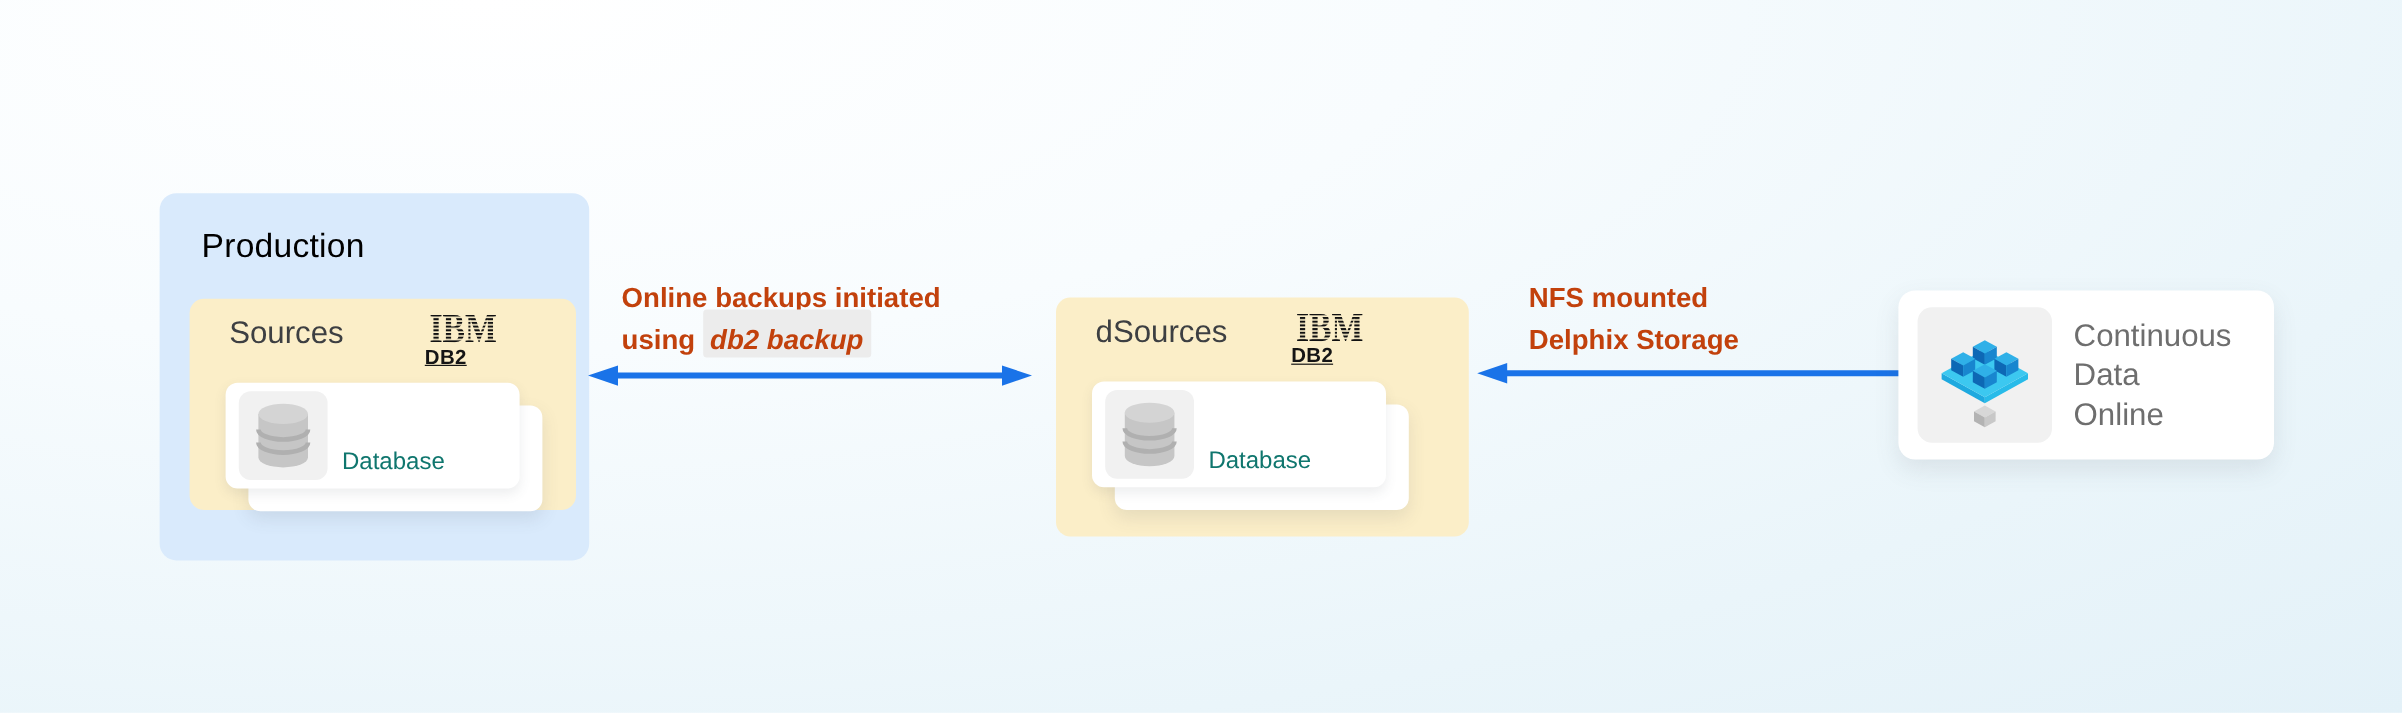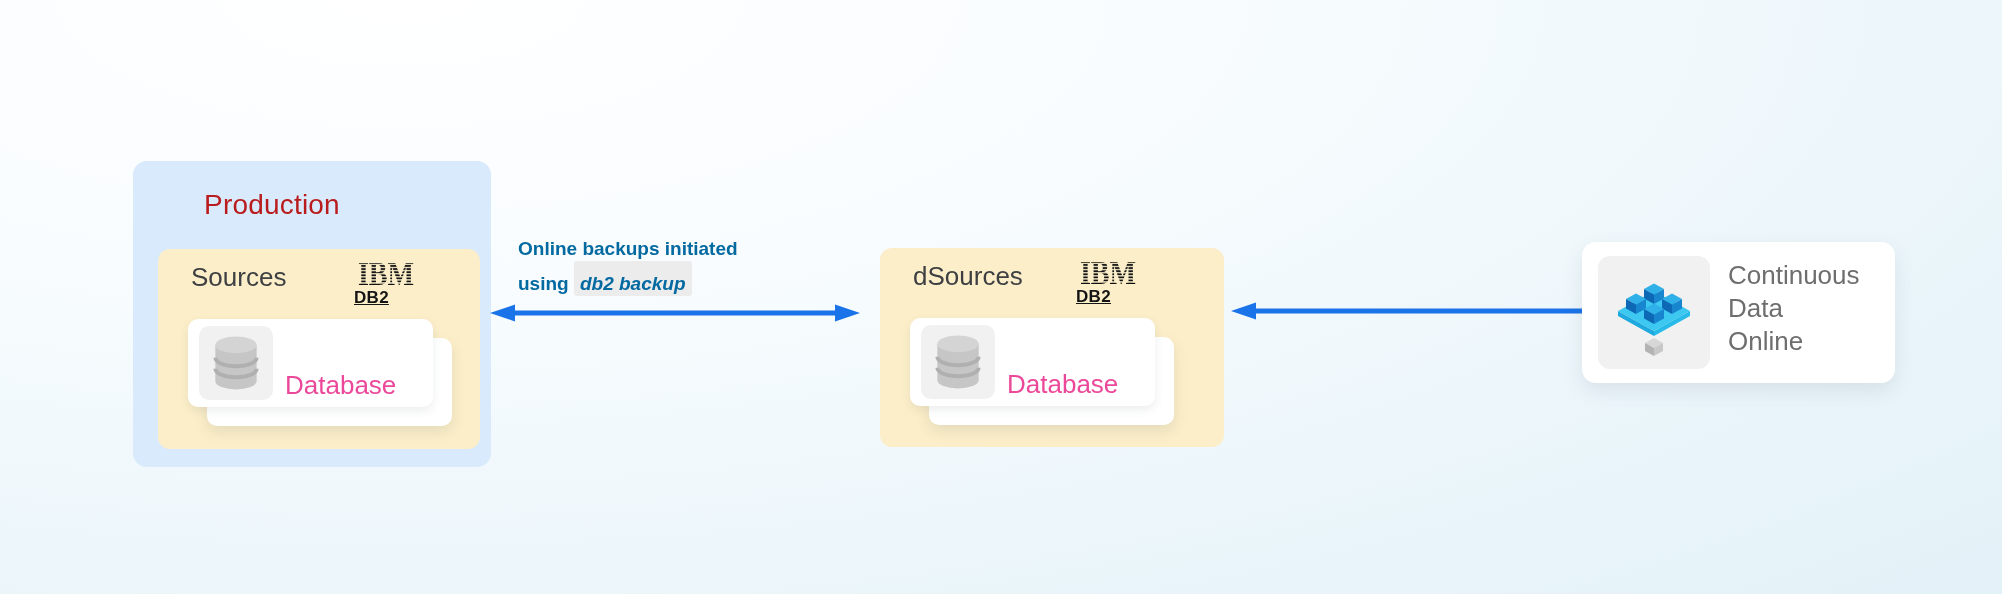"Production" .production-title { color: #b91c1c -> #000000; margin-left: 36px -> none }
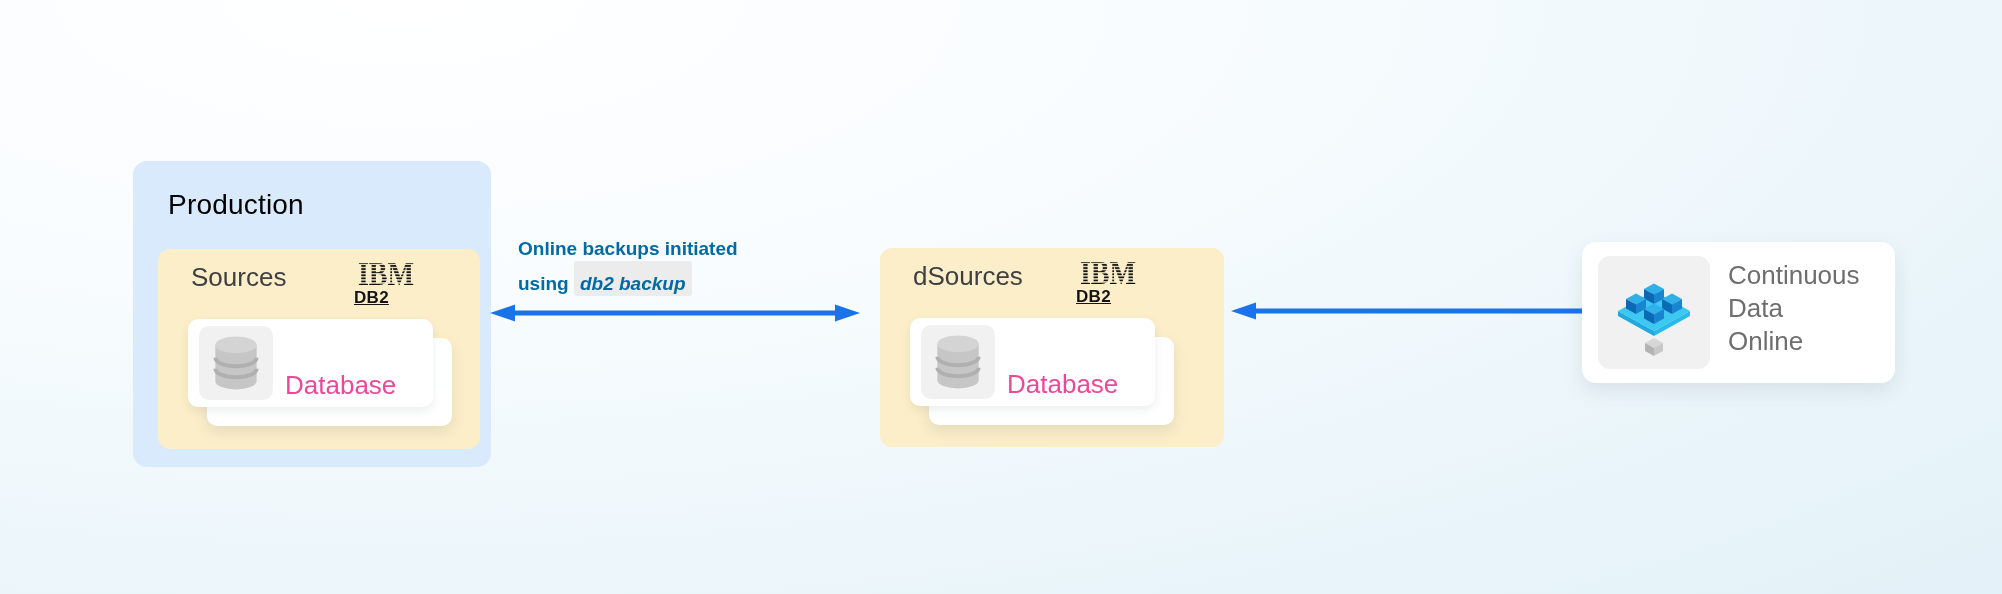"Online backups initiated" .flow-label { color: #0369a1 -> #c2410c; font-size: 19px -> 23px }
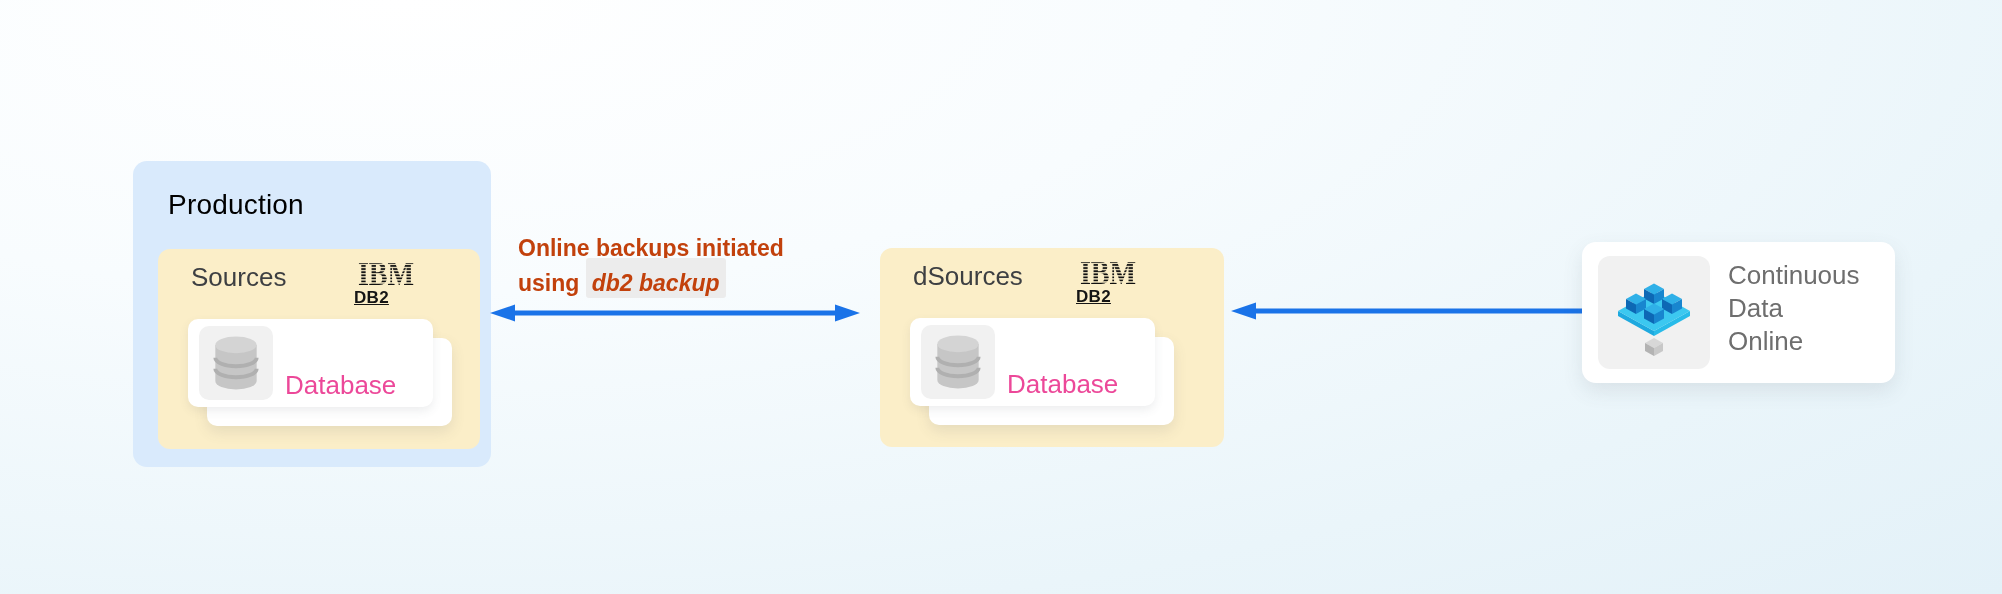"NFS mounted" div.flow-label { html: none -> <div> <div>NFS mounted</div> <div>Delphix Storage</div> </div> }
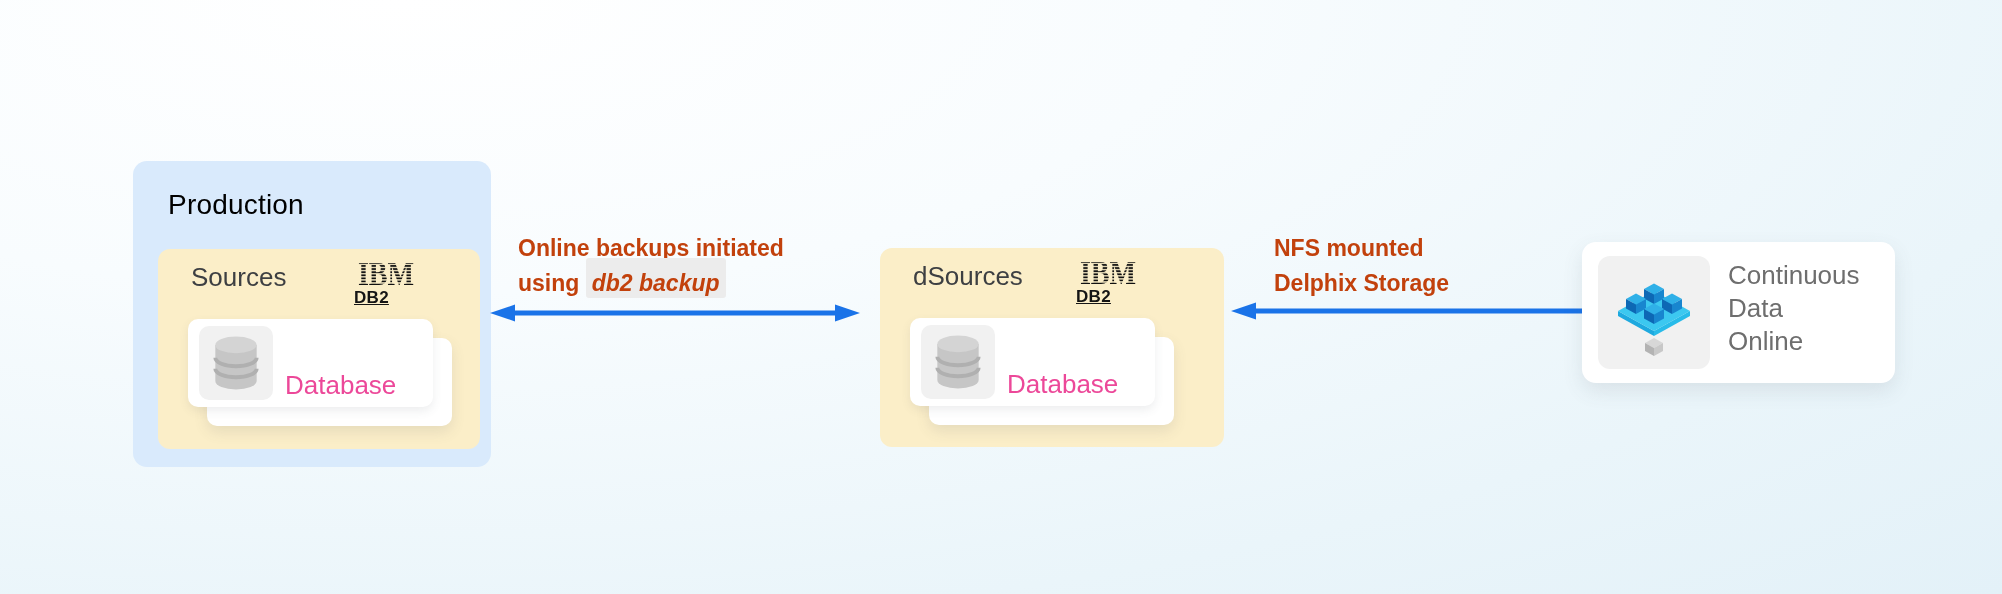"Sources" .panel.sources { height: 200px -> 176px }
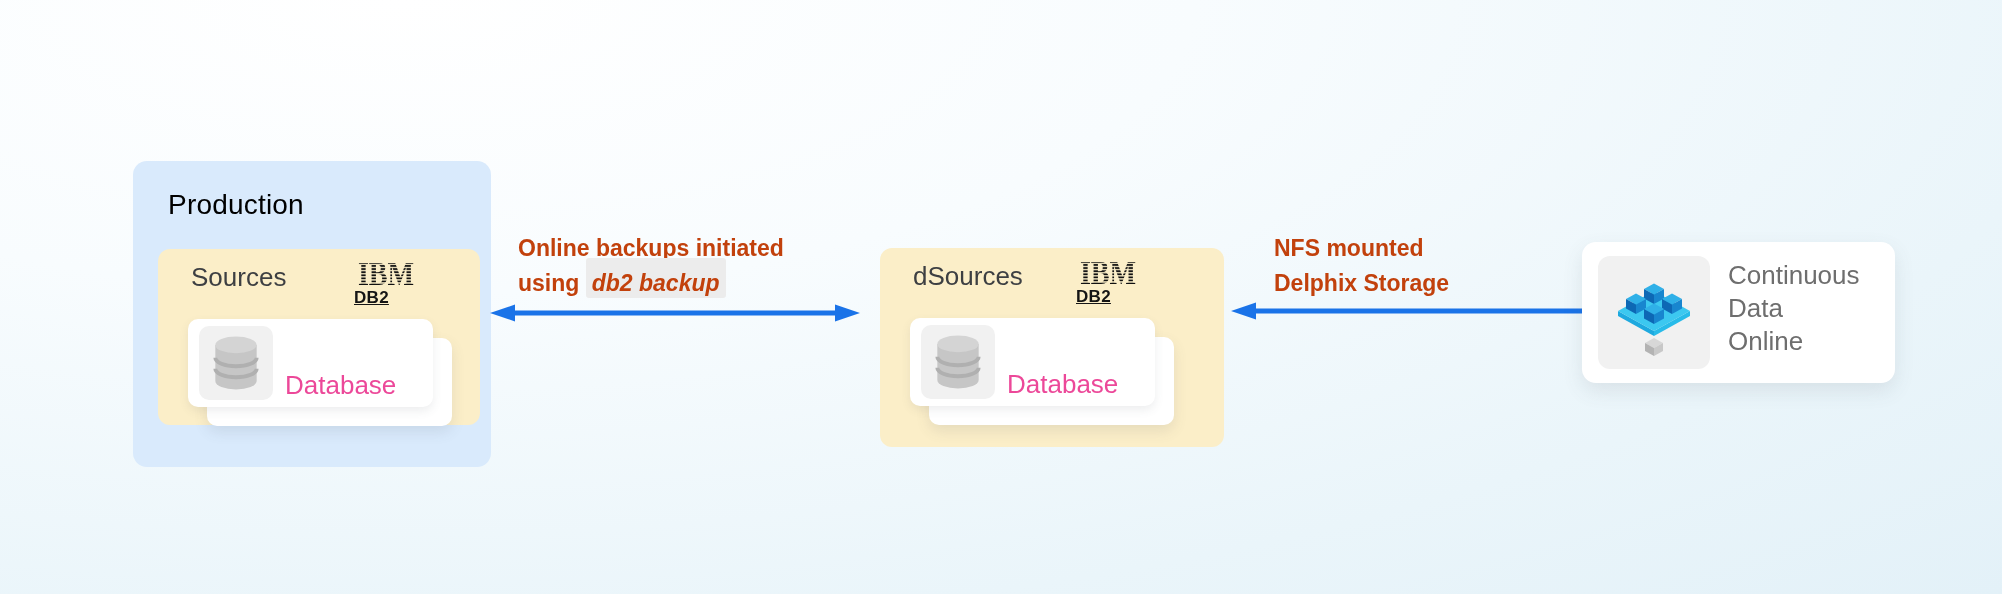"Continuous" .engine-text { justify-content: none -> center; margin-top: 17px -> none }
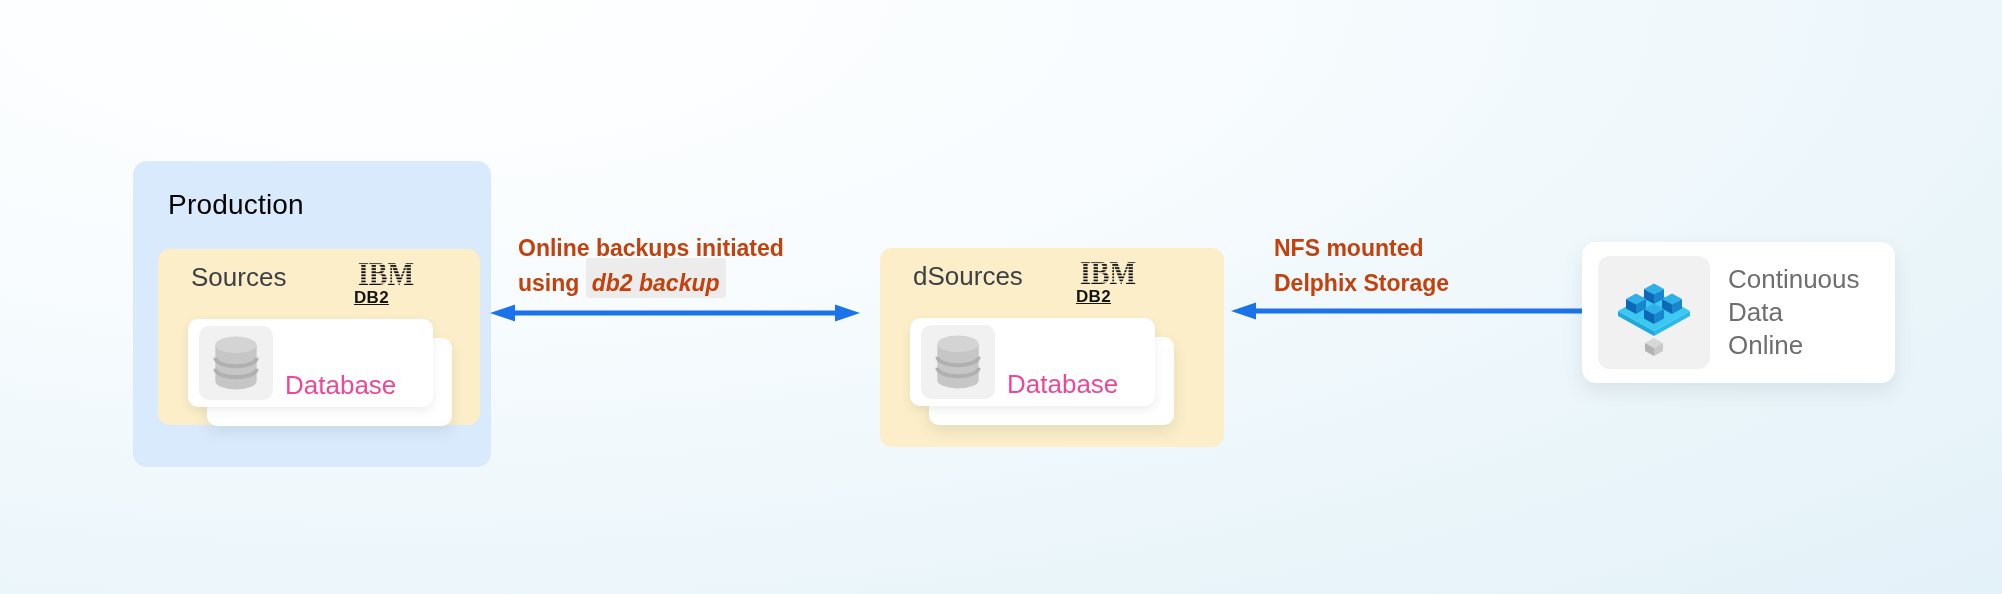"Database" .db-label { color: #ec4899 -> #0f766e; font-size: 26px -> 20px }
